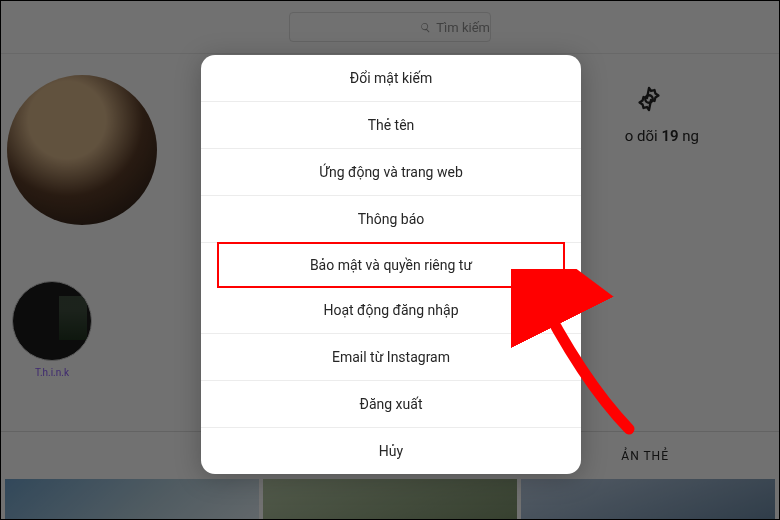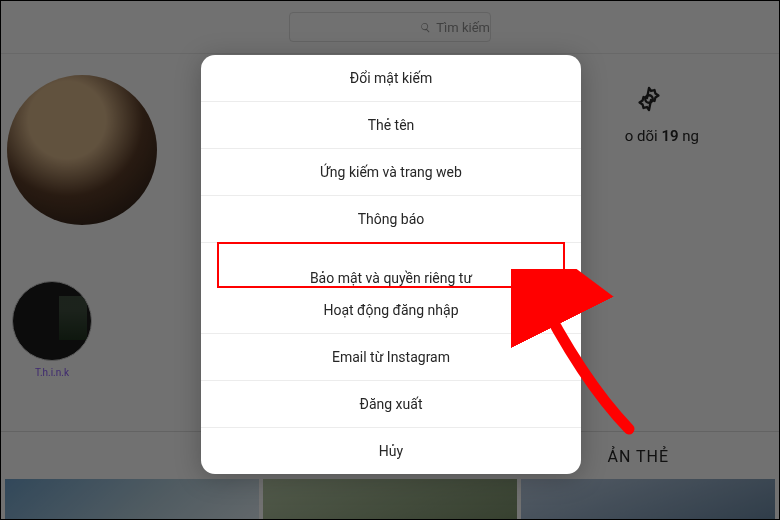"Ứng kiếm và trang web" span { text: kiếm -> động }
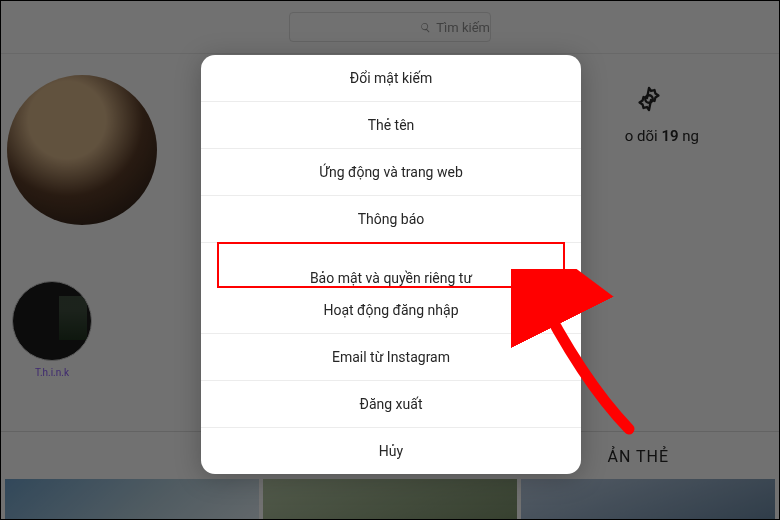"Bảo mật và quyền riêng" .mitem.highlighted { align-items: flex-end -> none }
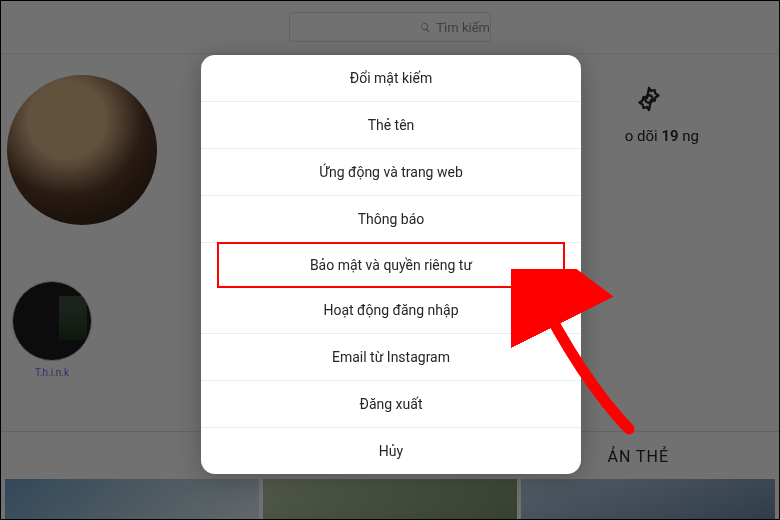"ẢN THẺ" .tabbar { font-size: 16px -> 12px }
